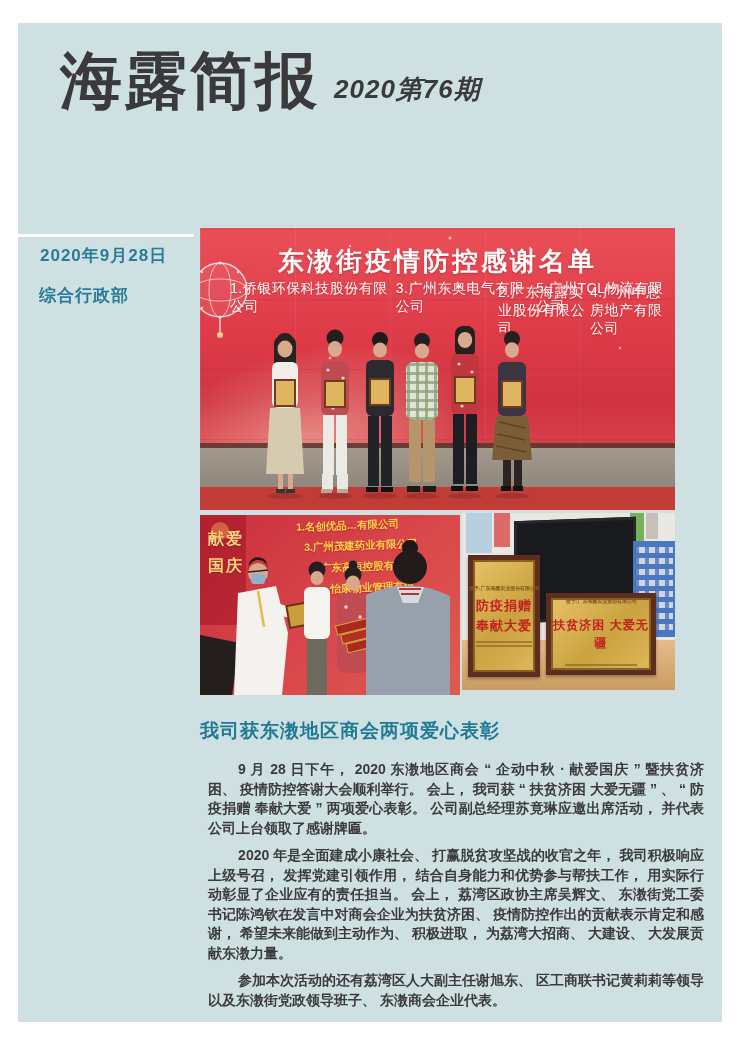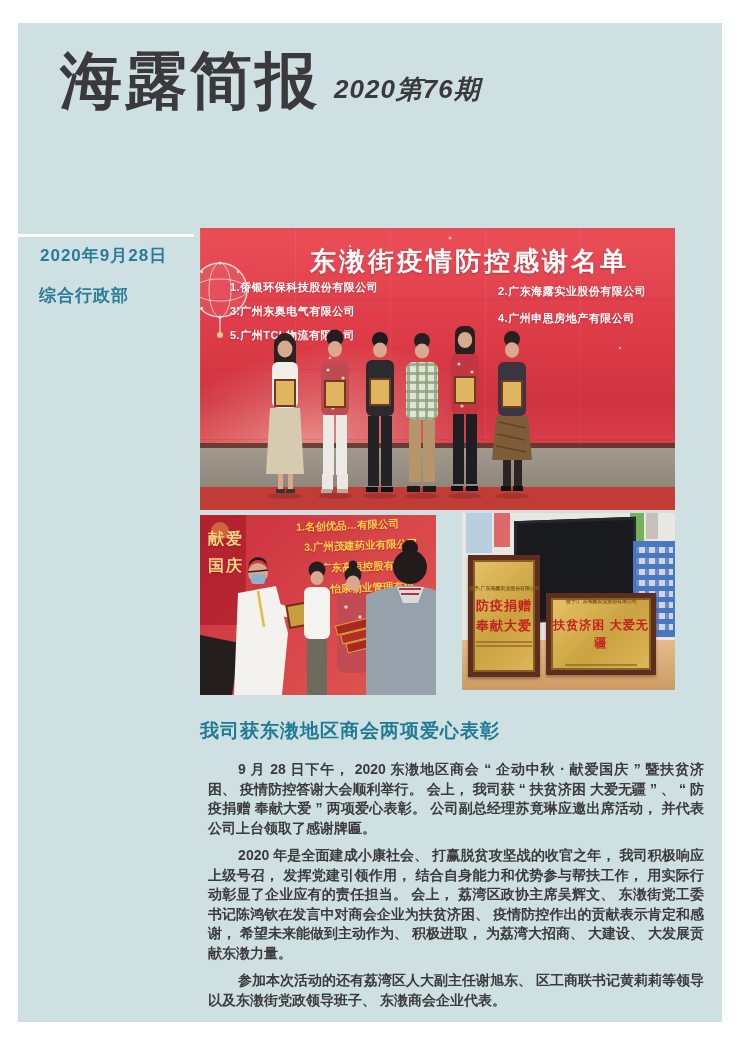"东漖街疫情防控感谢名单" .banner-title { padding-left: 32px -> none }
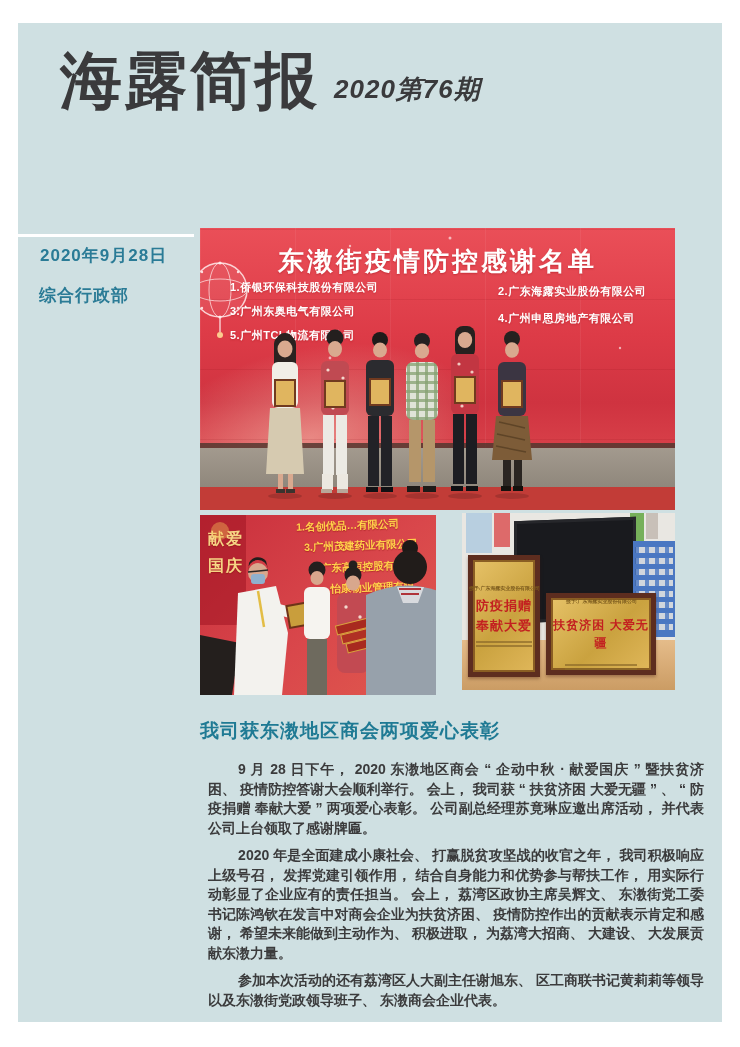"1.侨银环保科技股份有限公司" .company-col { flex-direction: column -> none; font-size: 11px -> 14px; font-weight: 700 -> 400 }
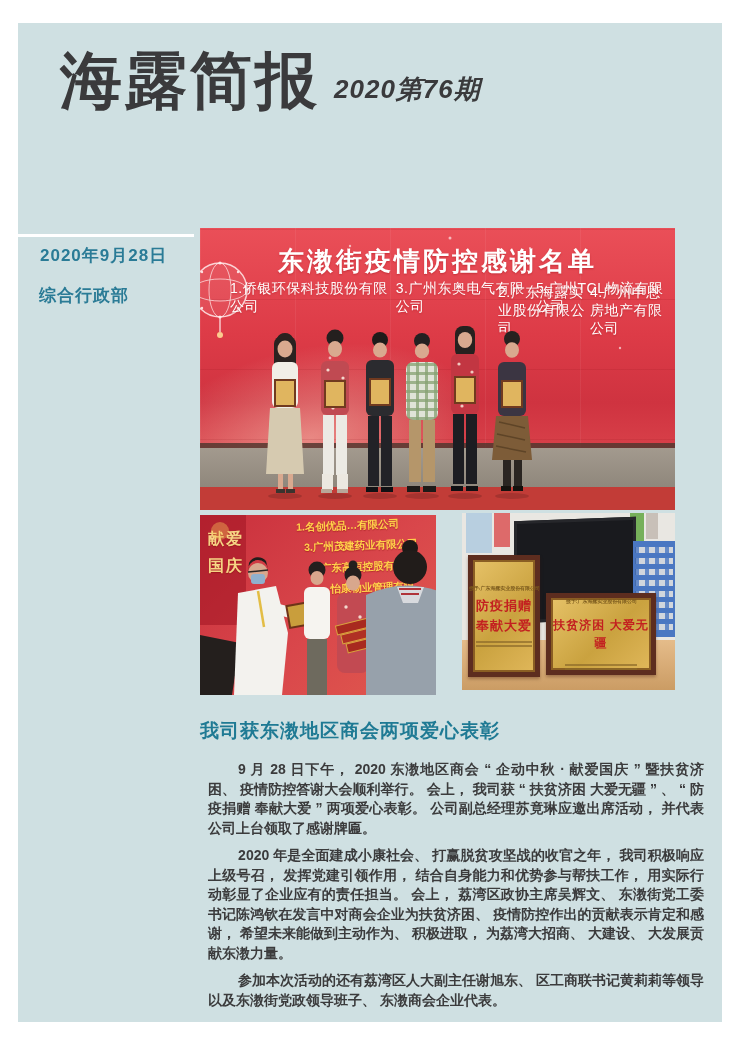"献爱" .photo-left { width: 236px -> 260px }
